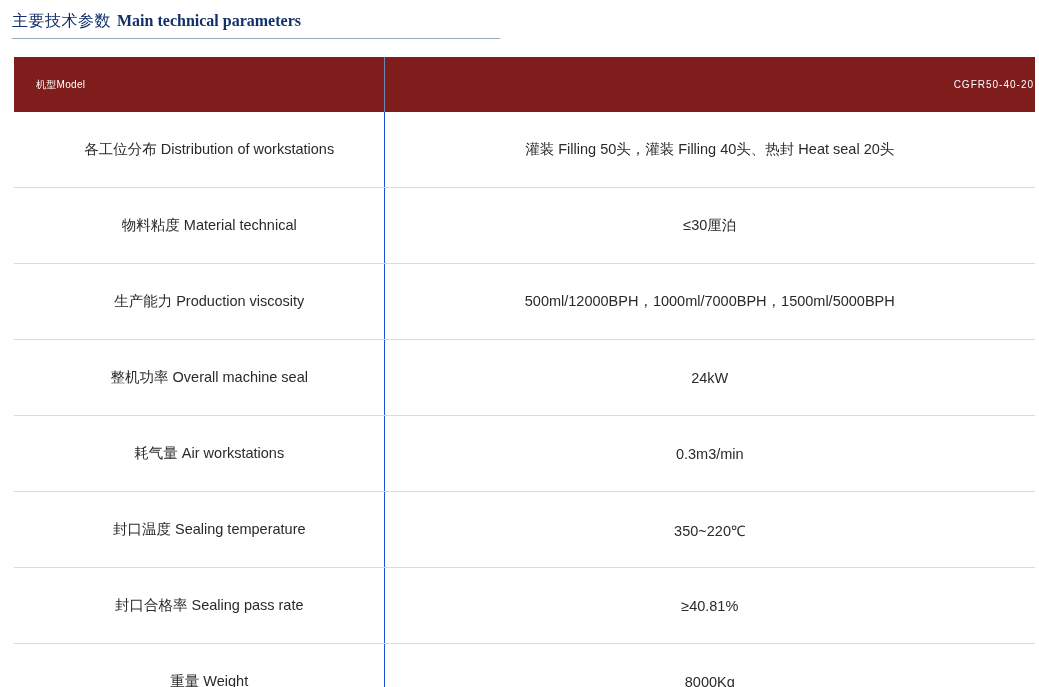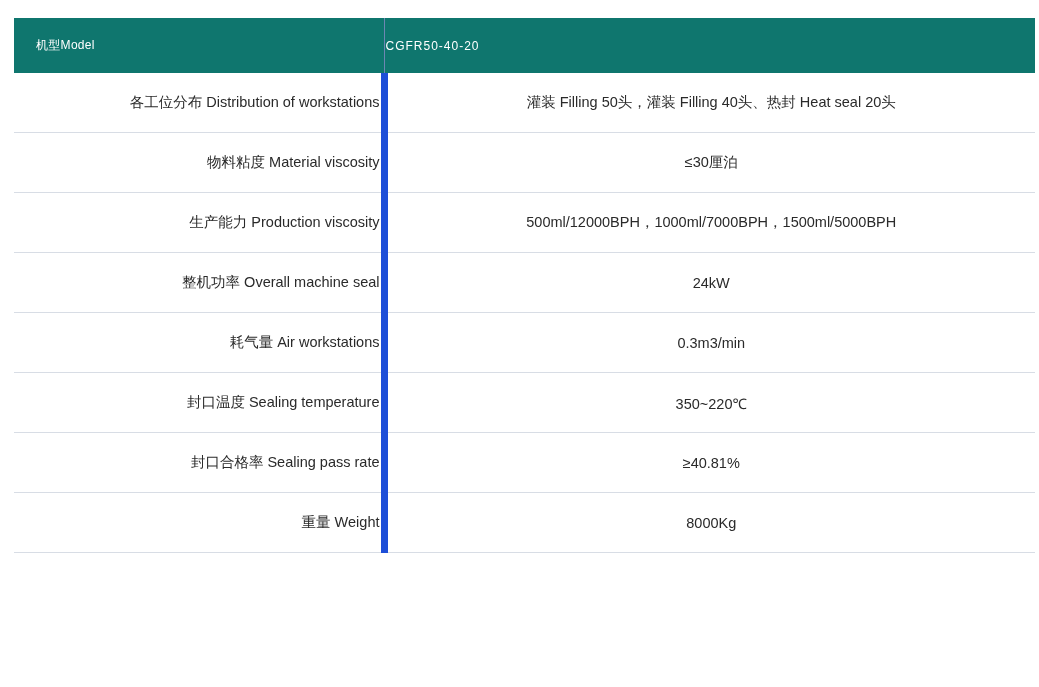"主要技术参数 Main technical parameters" div.heading-wrap { html: none -> <div> <div> <span>主要技术参数</span><span>Main technical parameters</span> </div> <div></div> </div> }
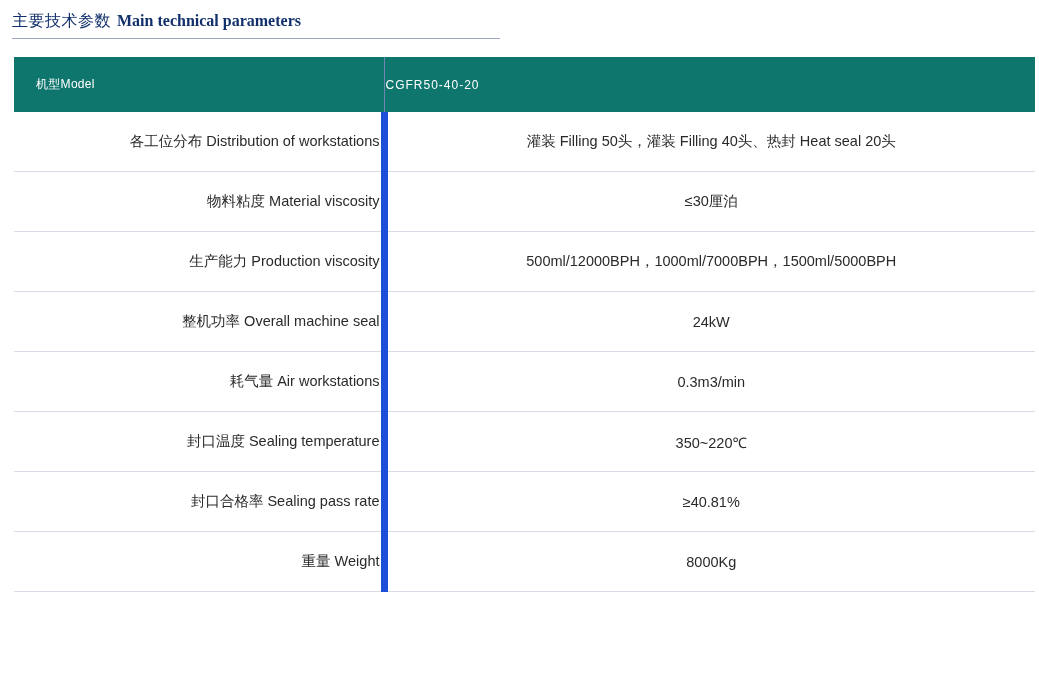"机型Model" table.spec thead th { background: #0f766e -> #7f1d1d; font-size: 12px -> 10px }
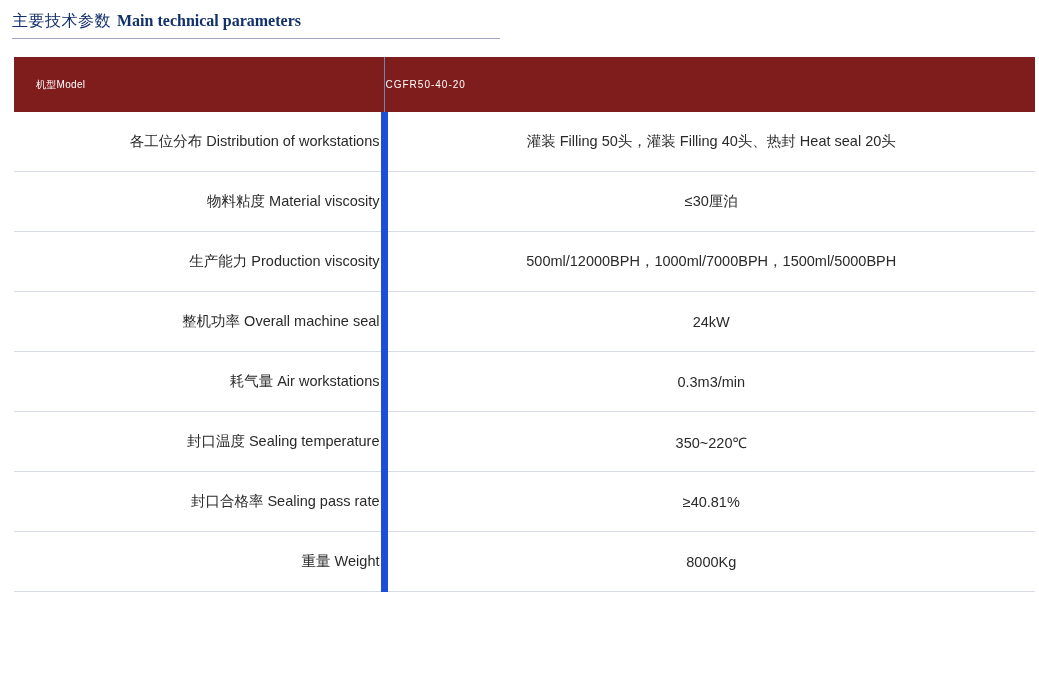"CGFR50-40-20" table.spec thead th.v { text-align: left -> right }
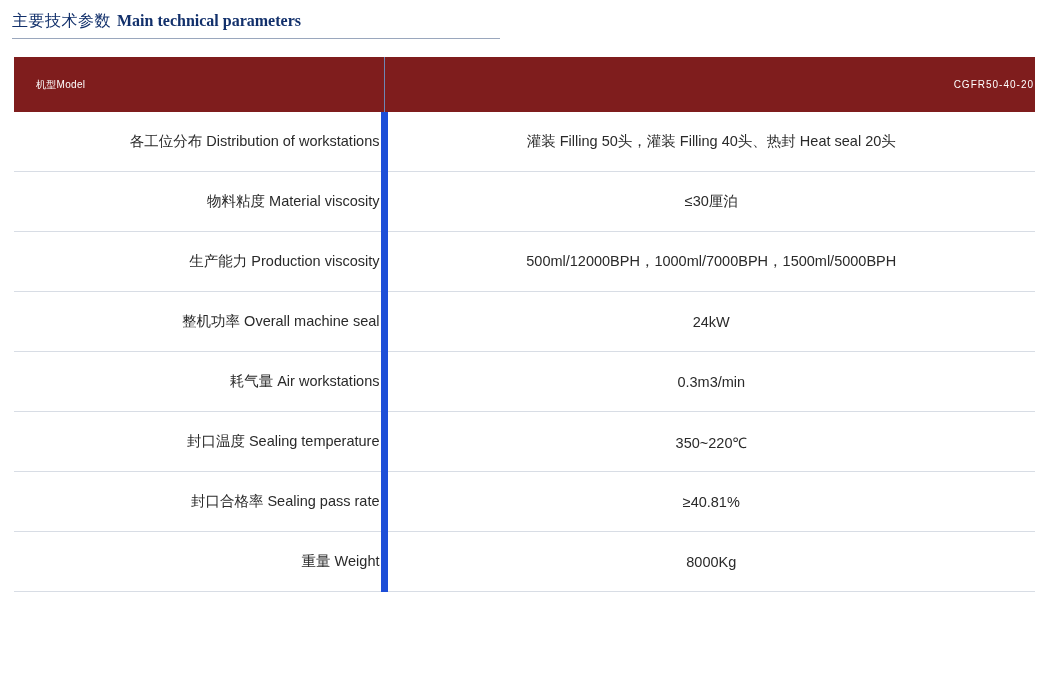"各工位分布 Distribution of workstations" table.spec tbody td.k { text-align: right -> center }
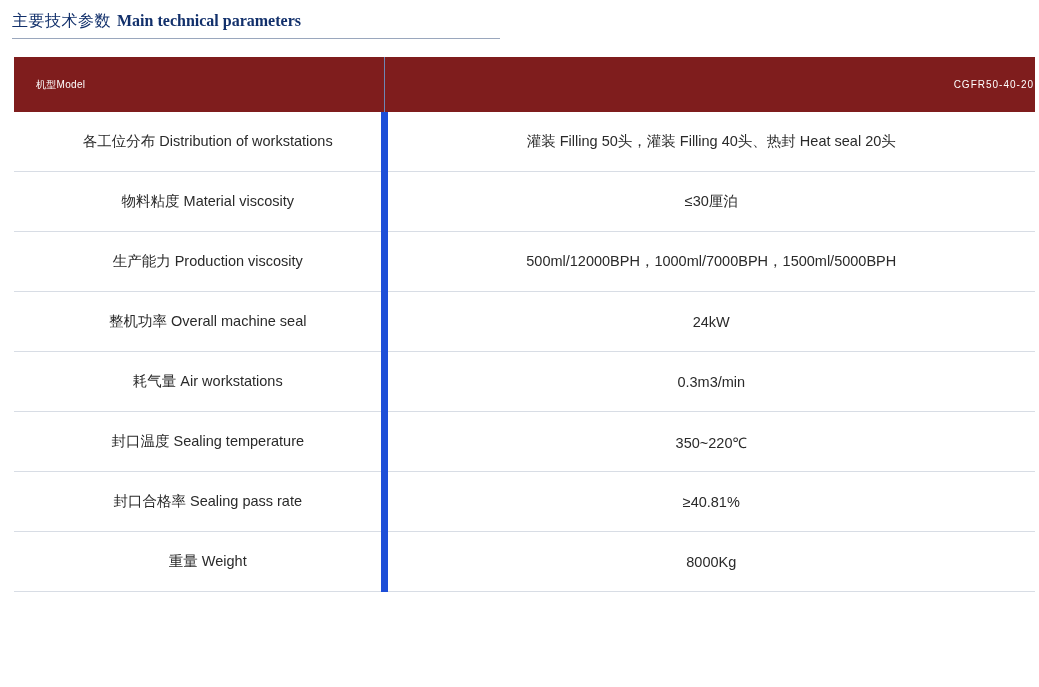"灌装 Filling 50头，灌装 Filling 40头、热封" table.spec tbody td.v { border-left: 7px solid #1d4ed8 -> 1px solid #1d4ed8; padding: 4px 10px -> 12px 10px }
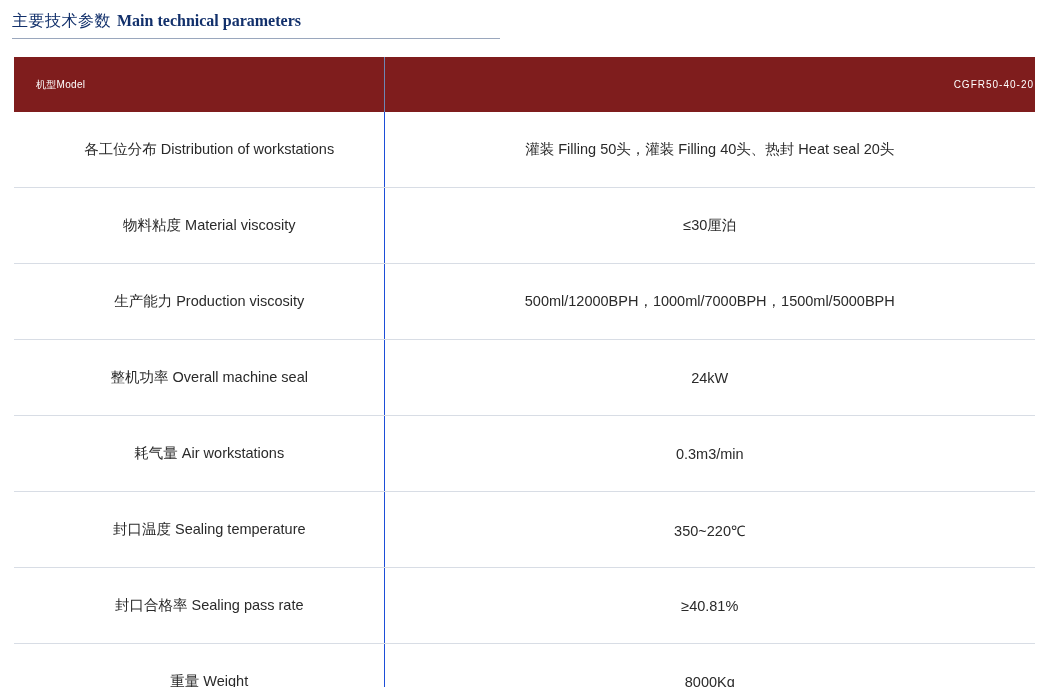"物料粘度 Material viscosity" td.k { text: viscosity -> technical }
